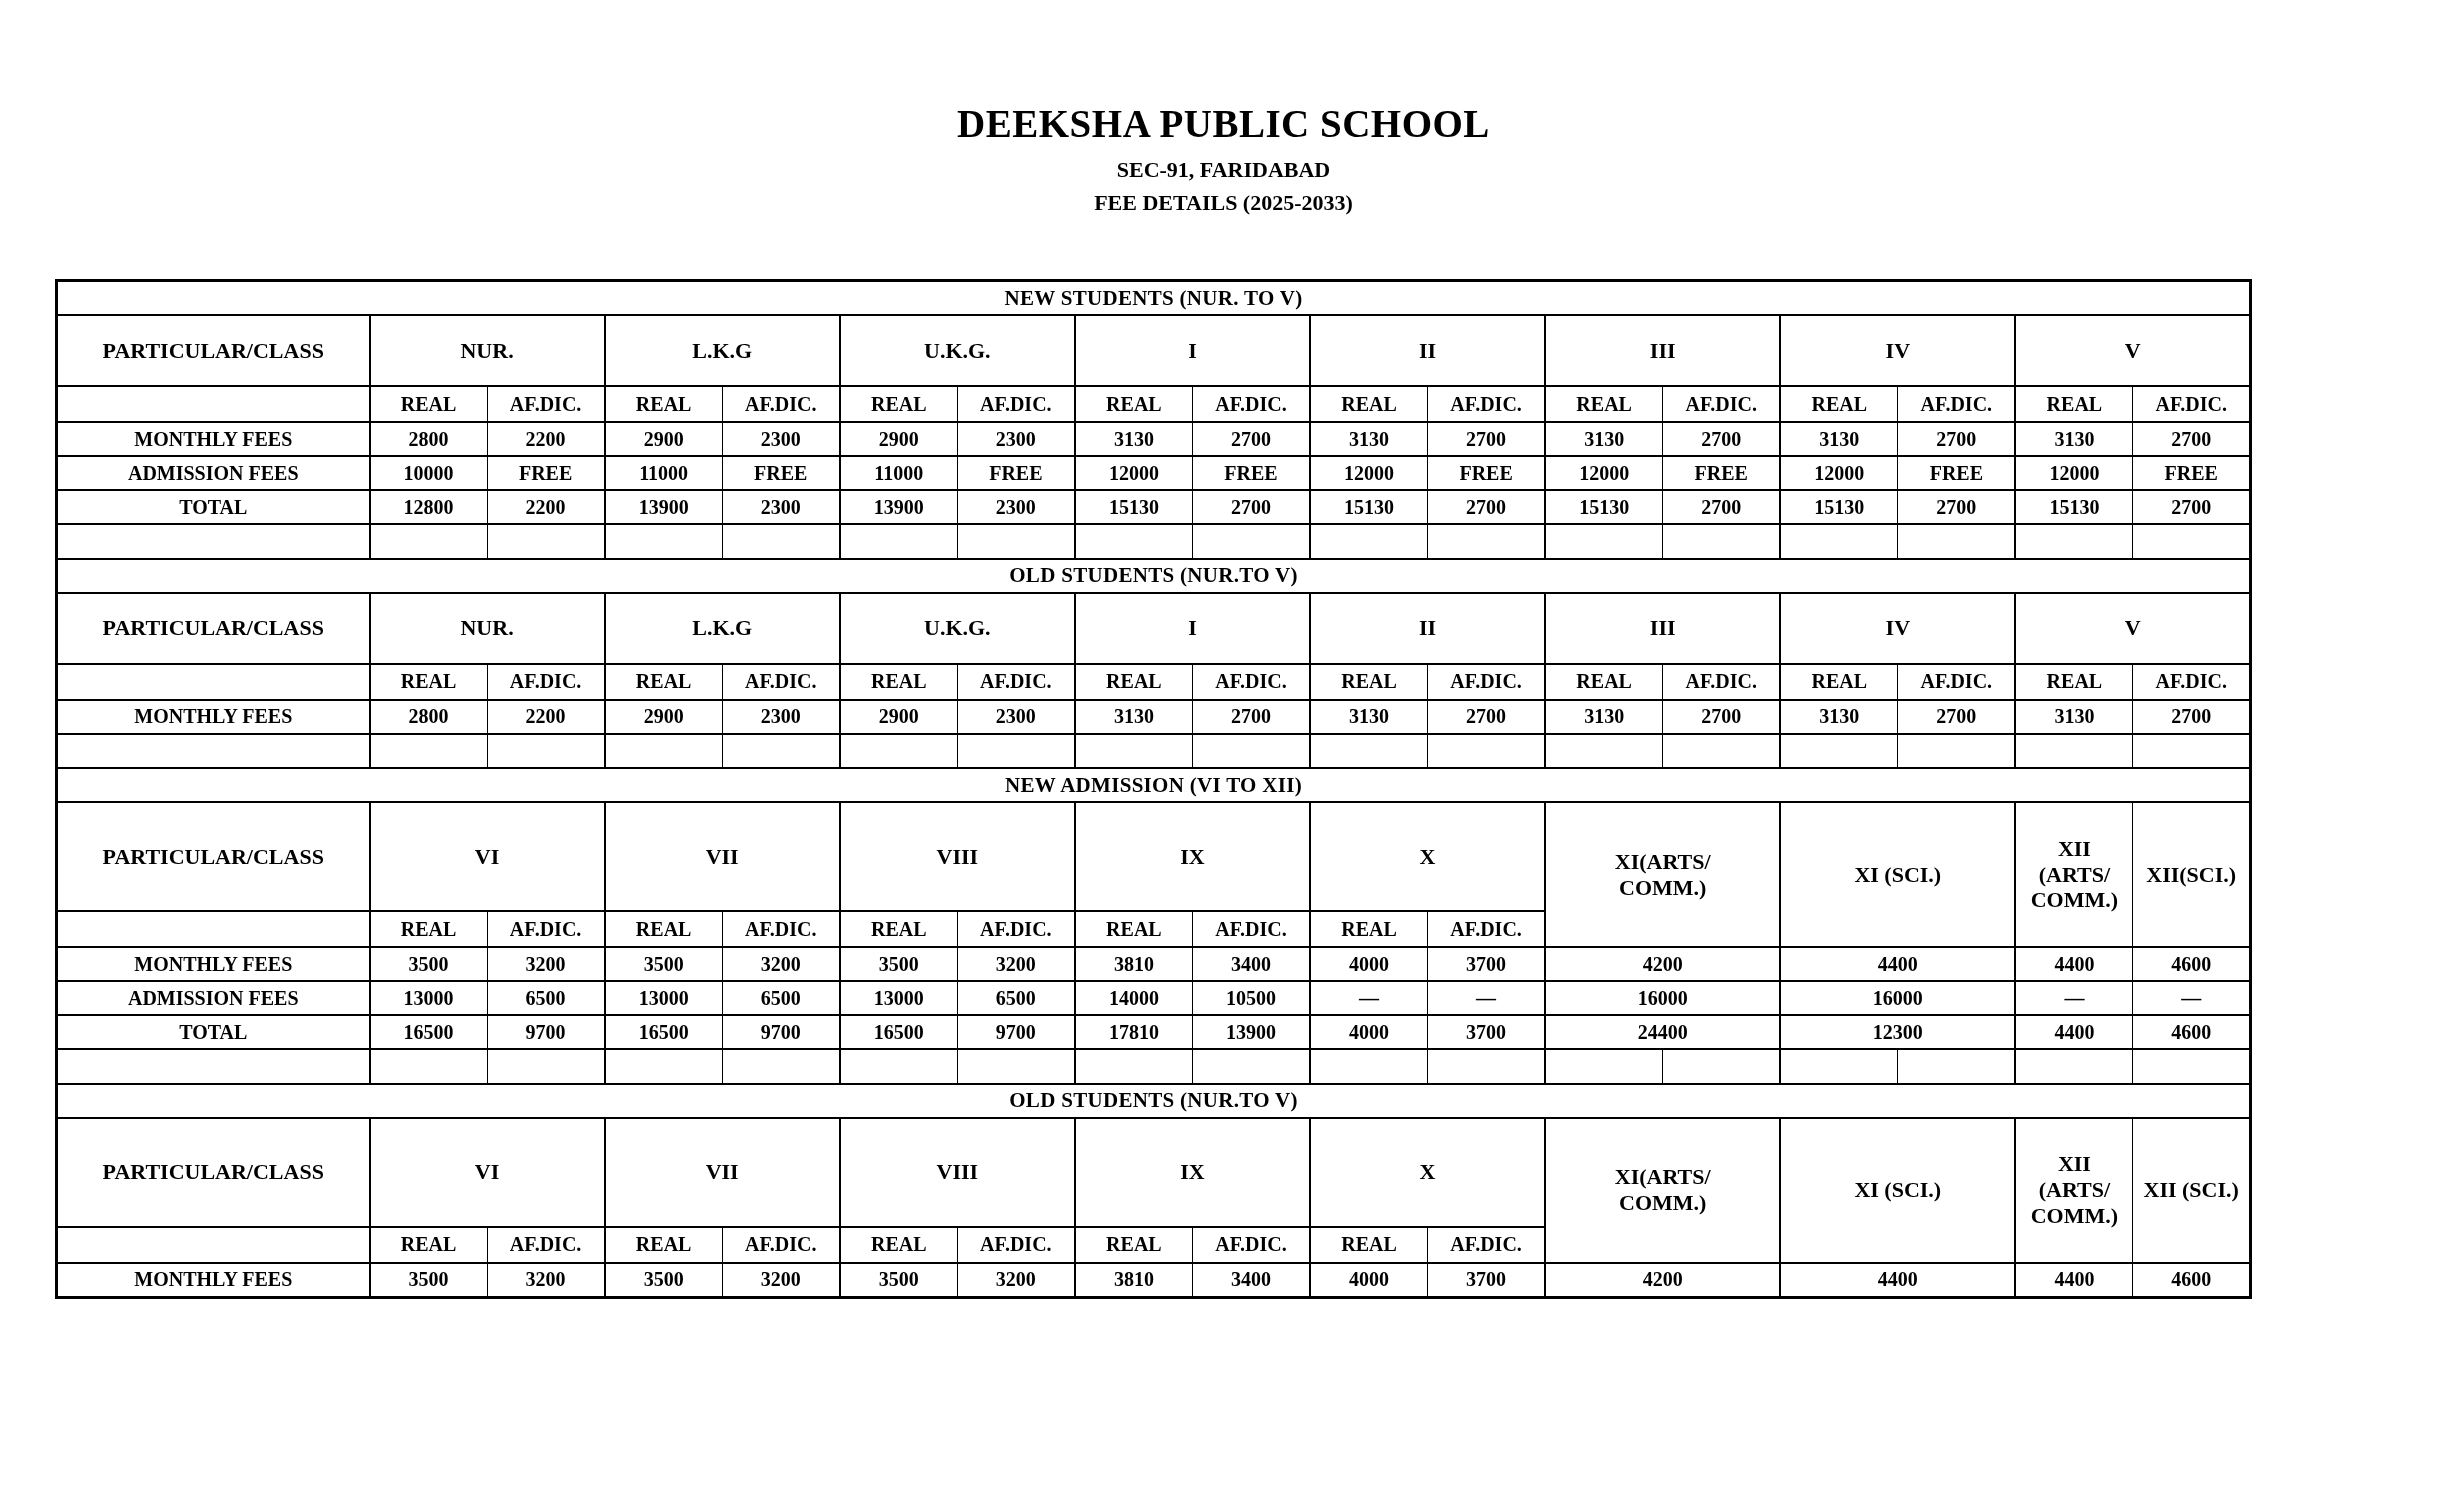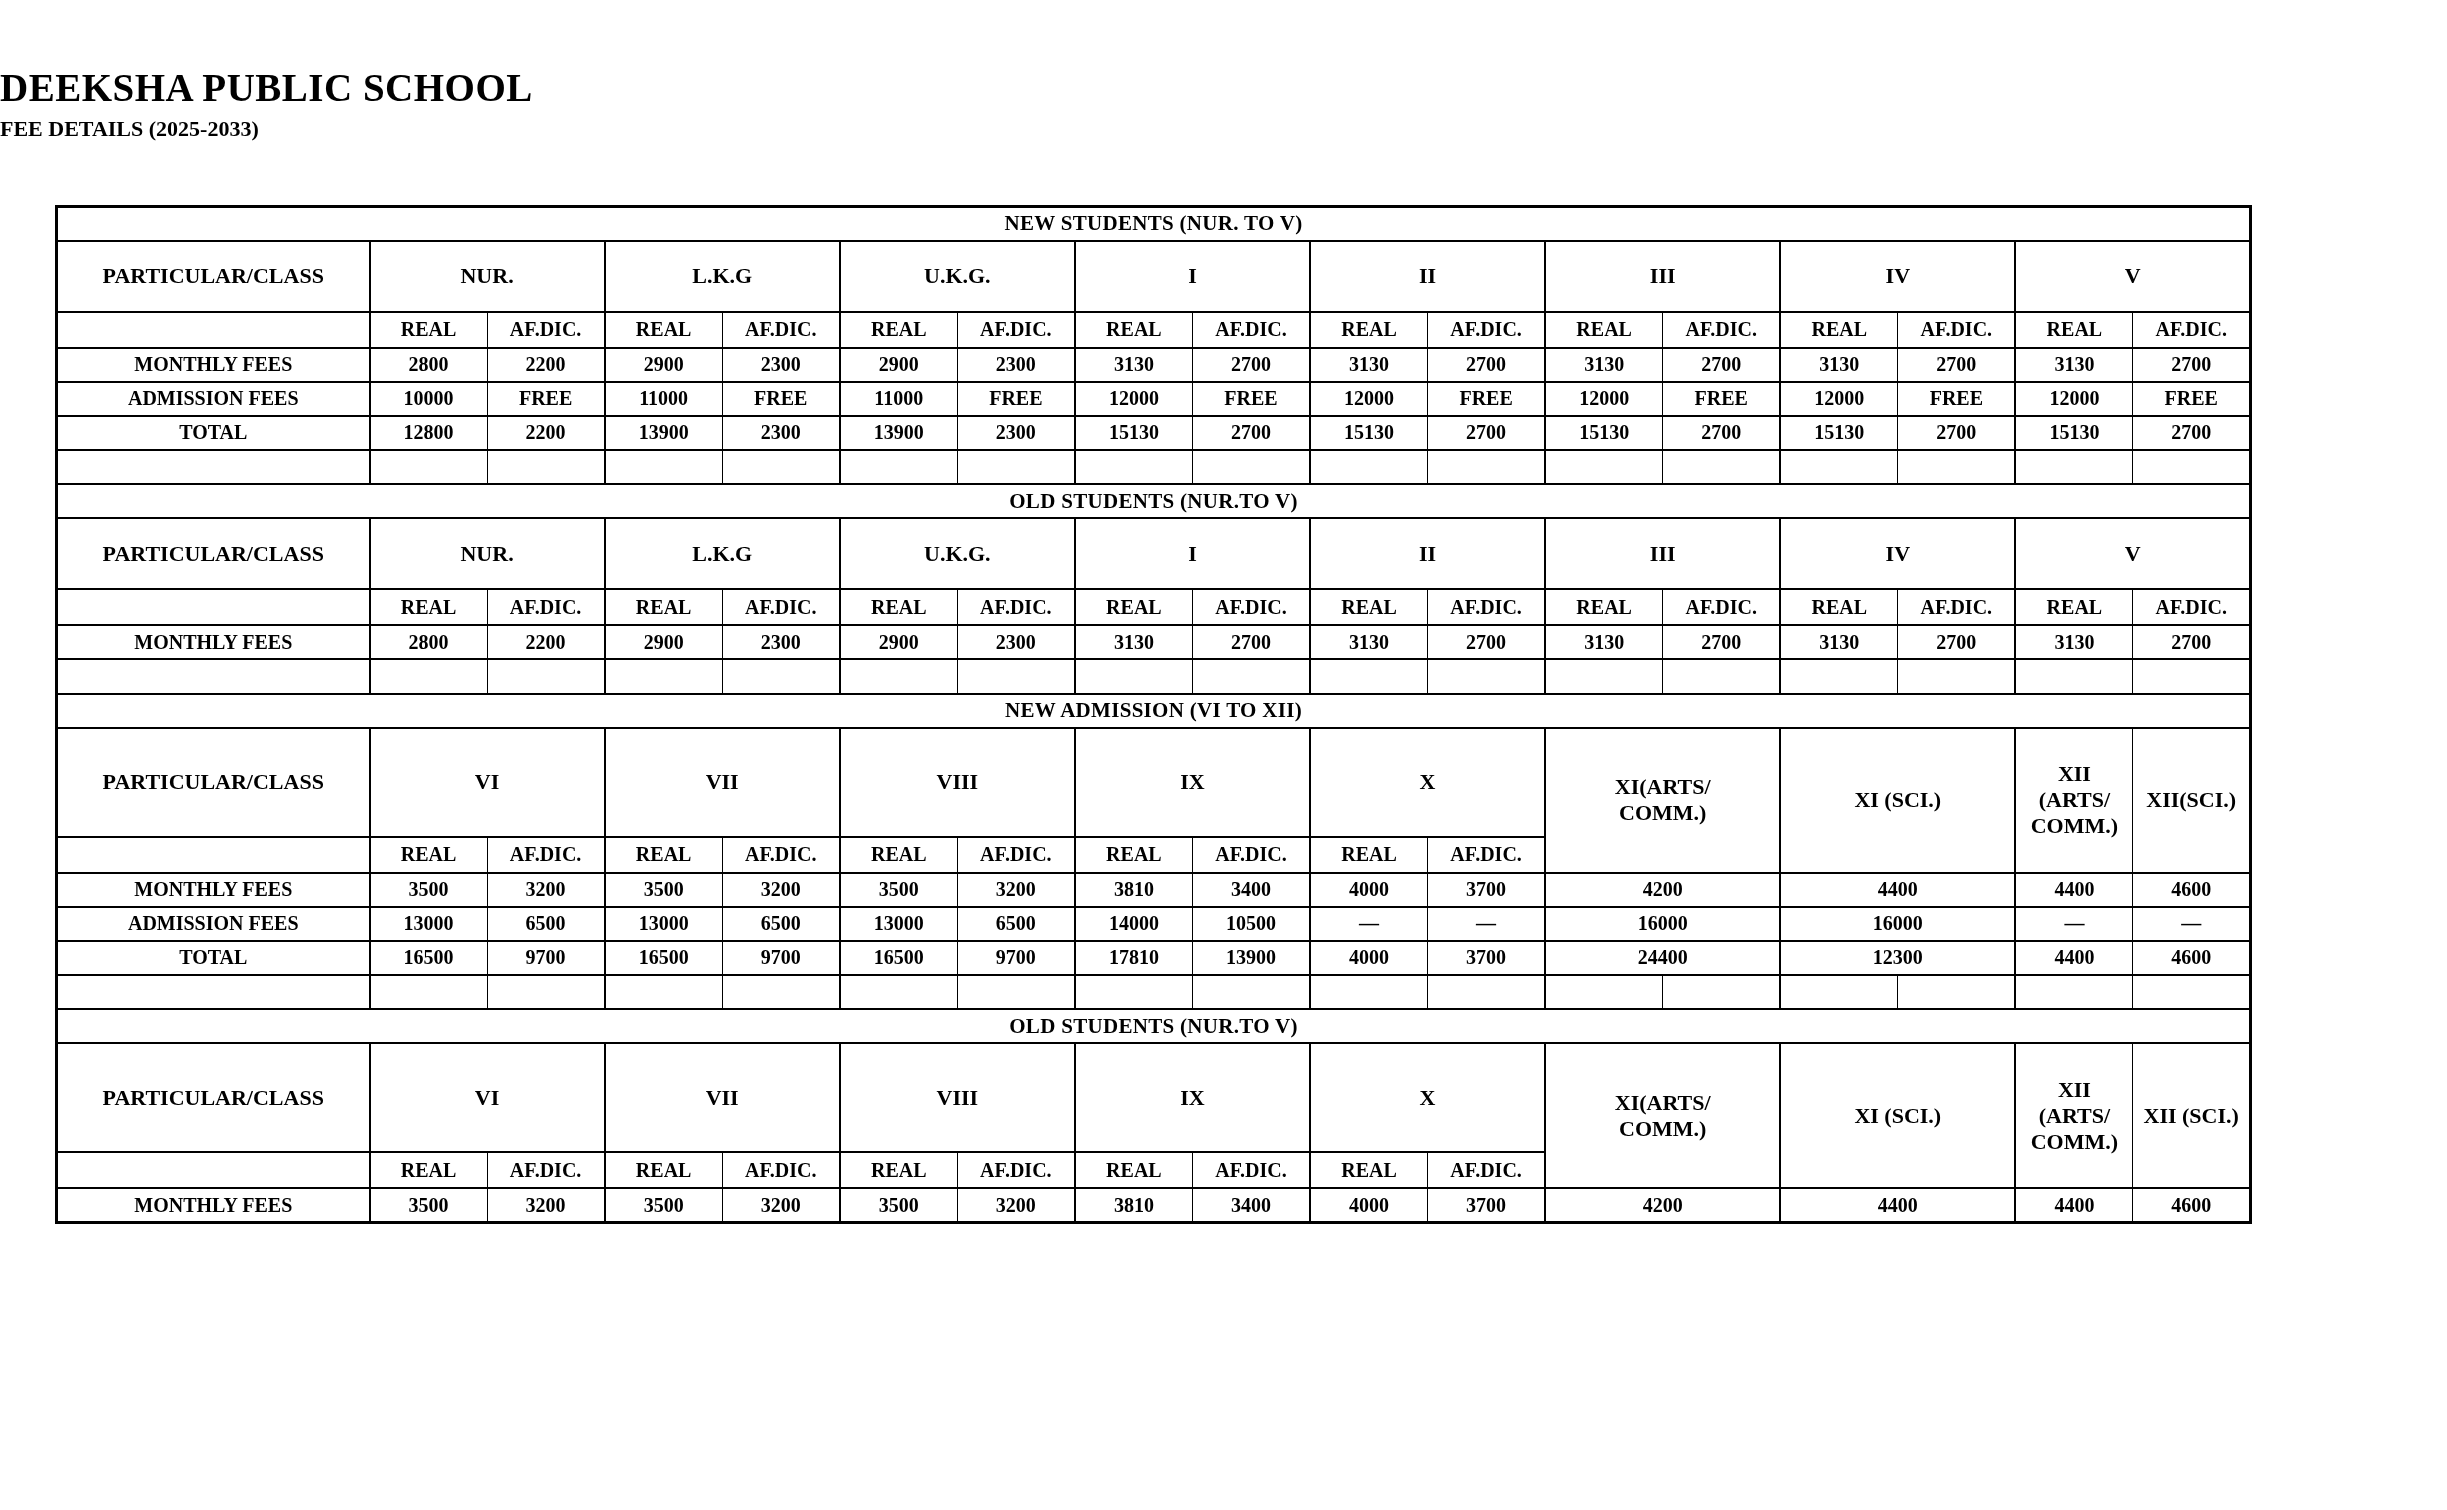"DEEKSHA PUBLIC SCHOOL" .page-header { padding-top: 68px -> 104px; text-align: none -> center }
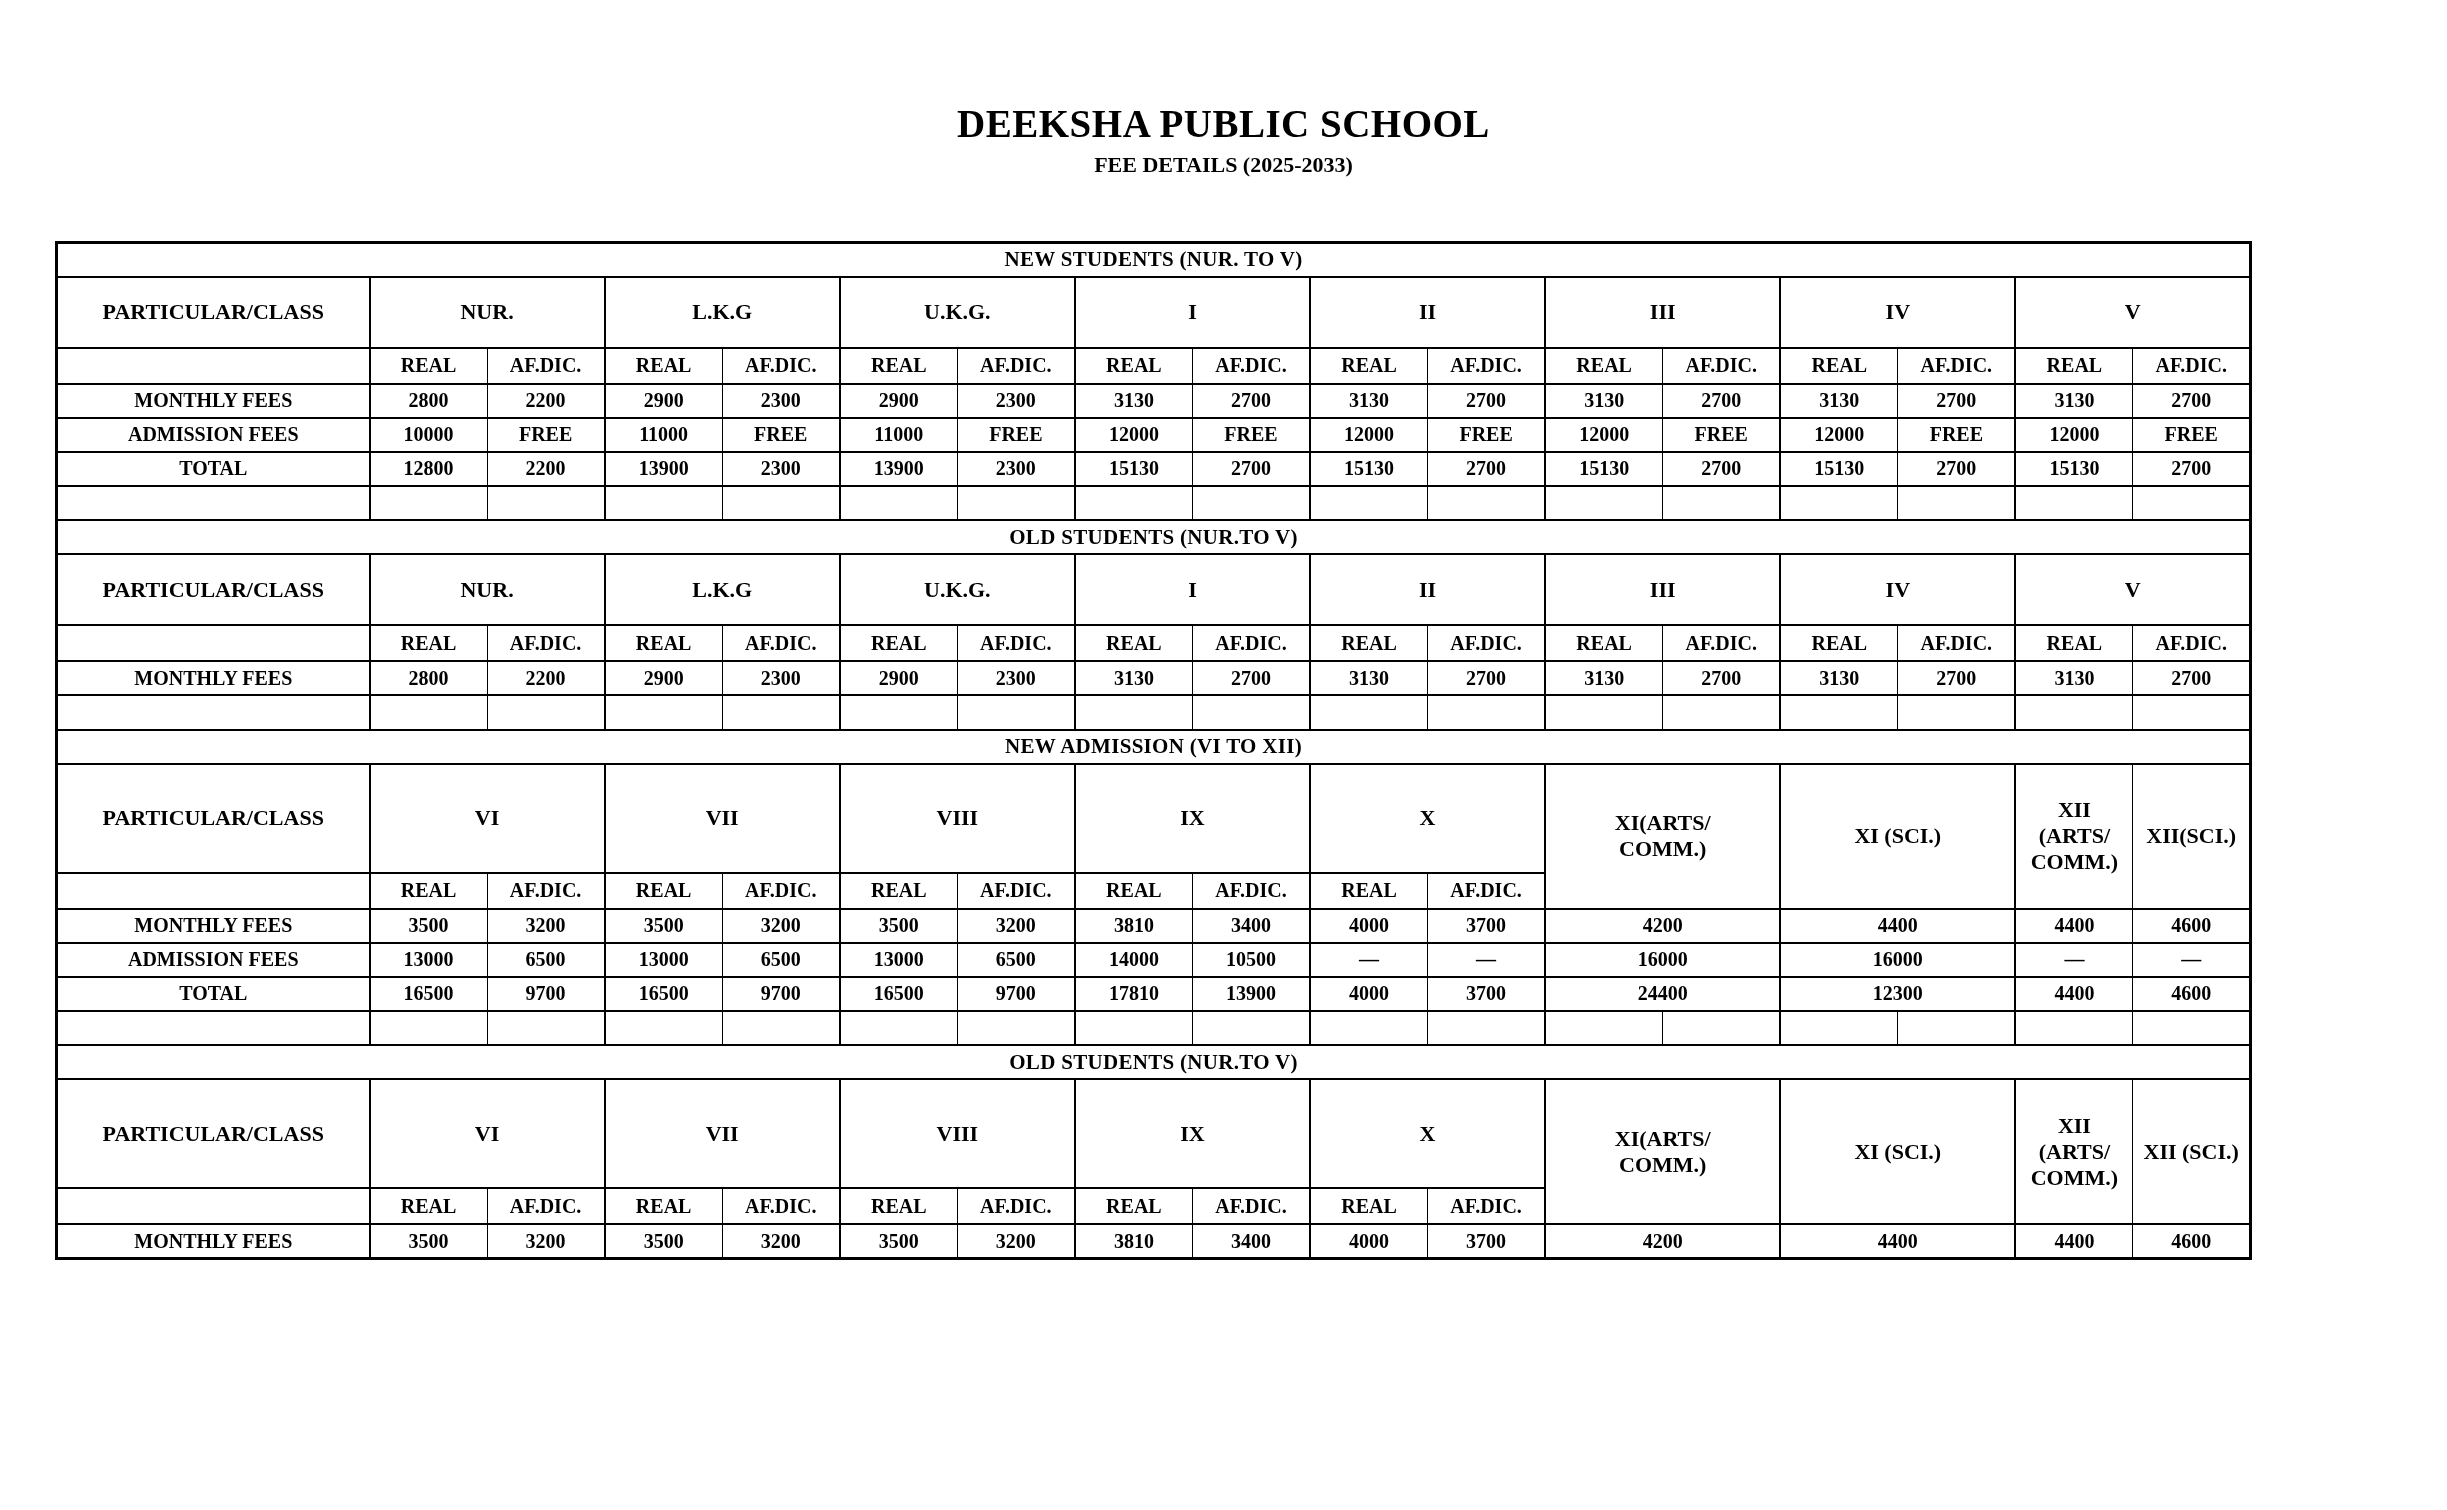"SEC-91, FARIDABAD" p.addr { html: none -> <p>SEC-91, FARIDABAD</p> }
